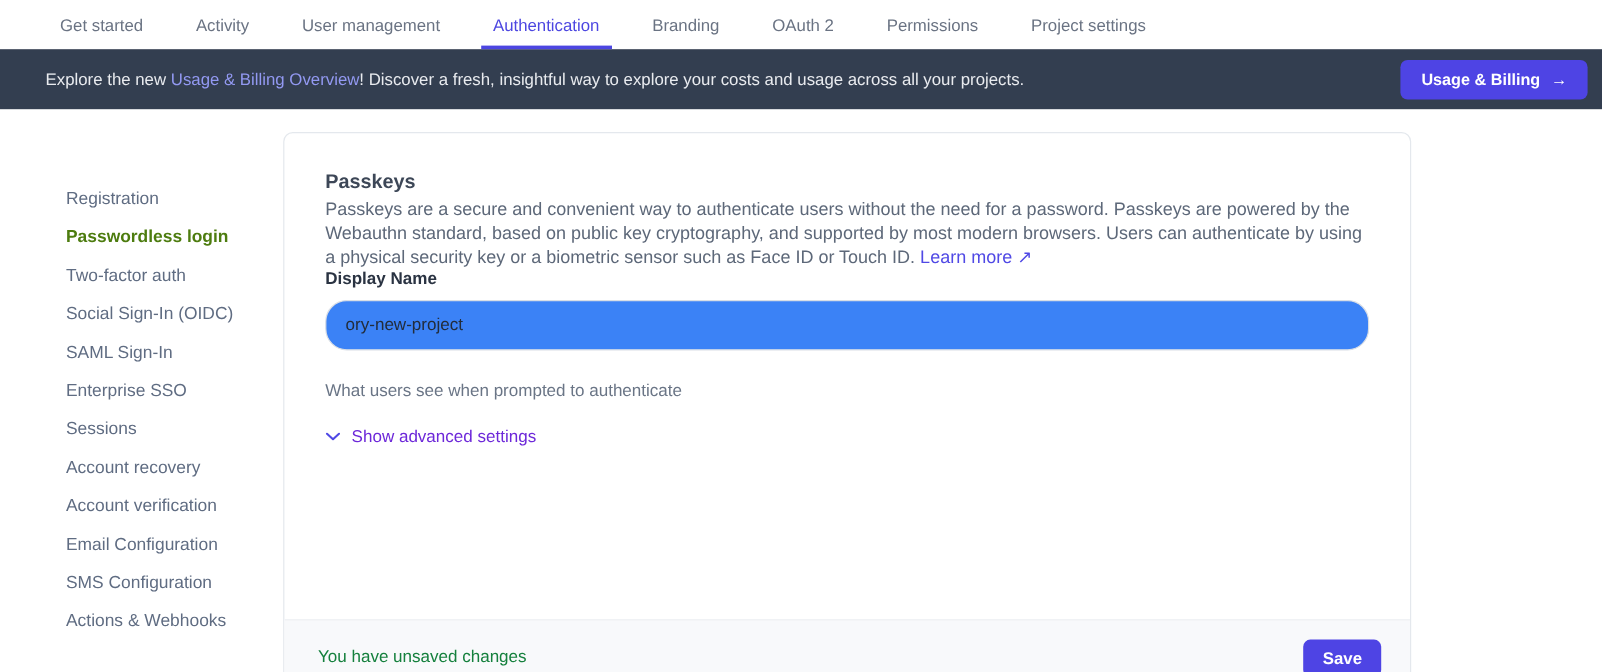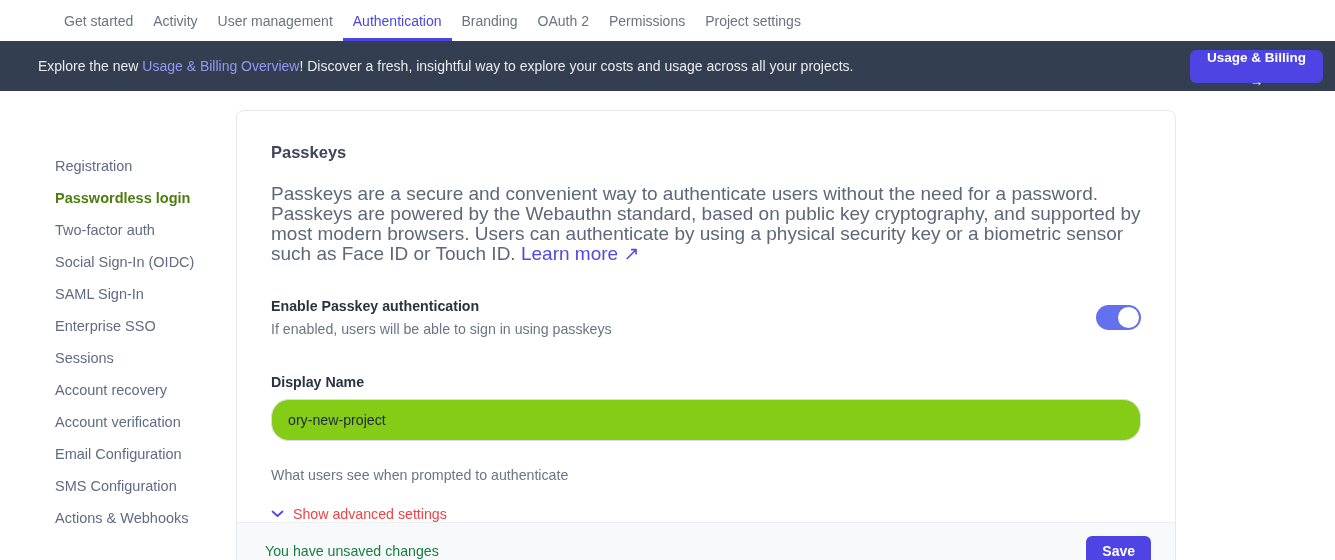"Get started" .topnav { gap: none -> 24px; padding-left: 54px -> 40px }
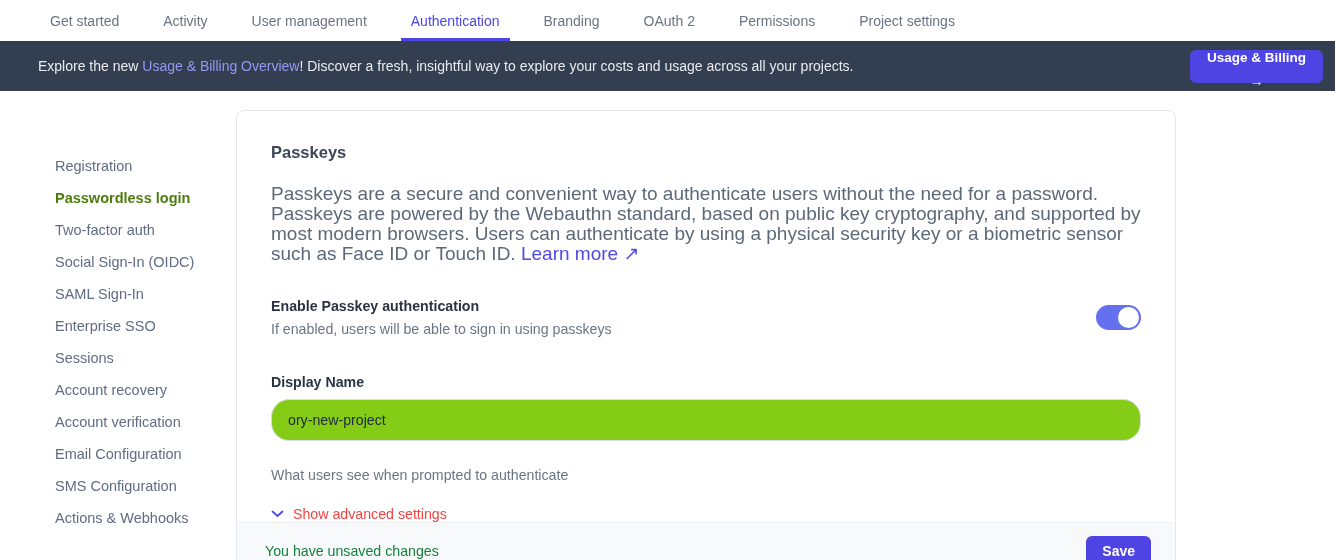"Usage & Billing" .banner .btn-primary { flex-direction: column -> none }
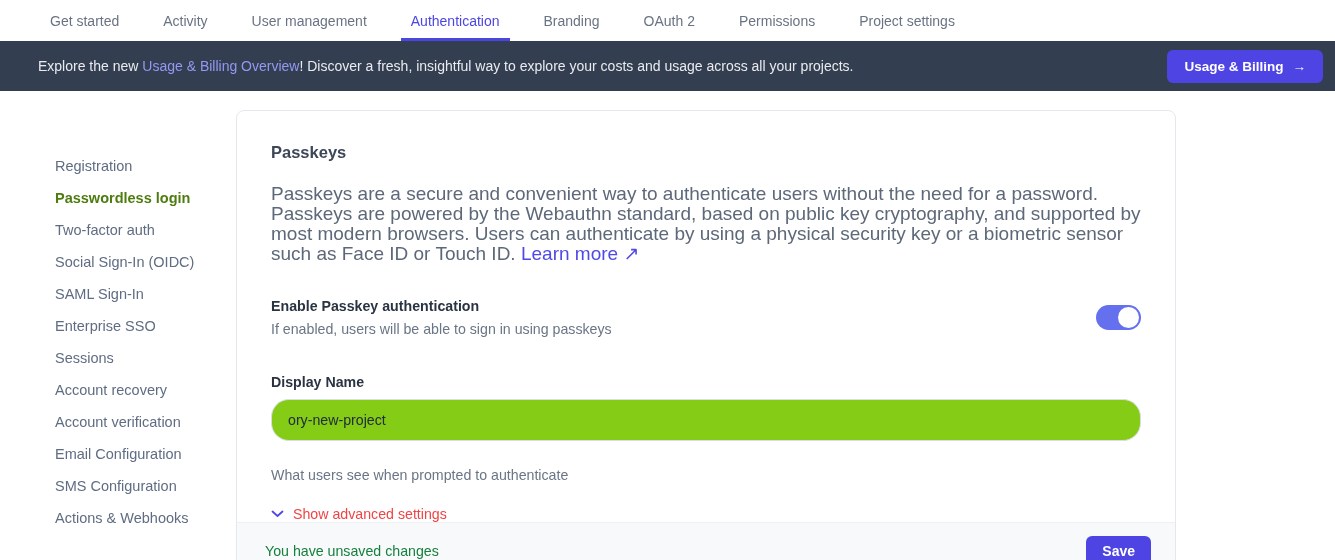"Passkeys" .card-title { margin-bottom: 22px -> 3px }
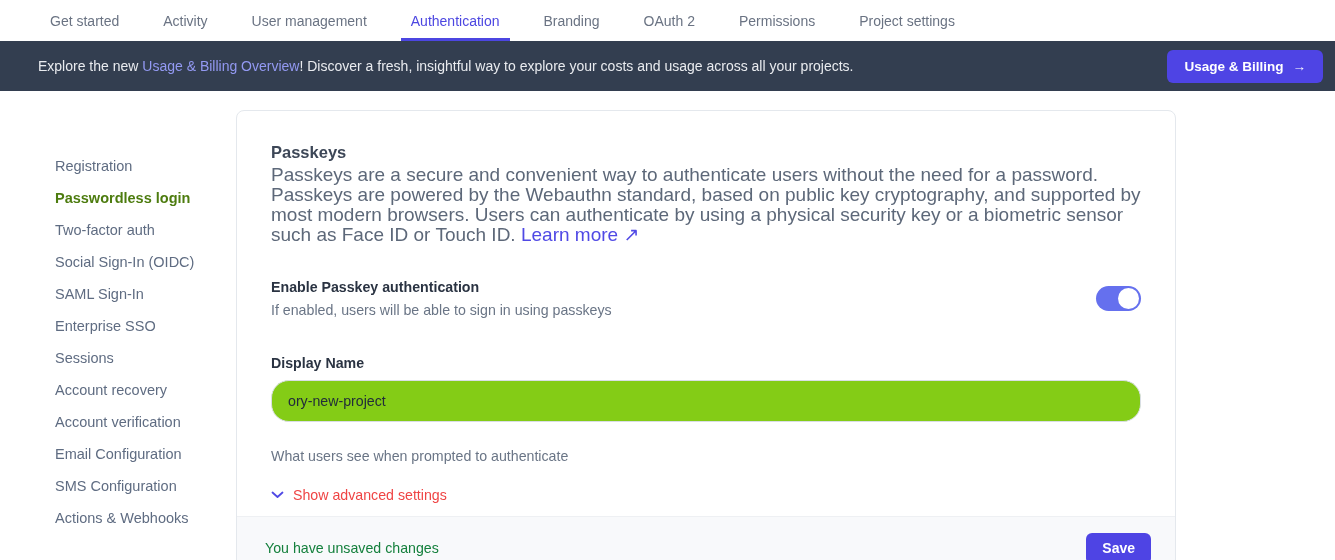"Passkeys are a secure and" .card-desc { font-size: 19px -> 15px; margin-bottom: 34px -> none }
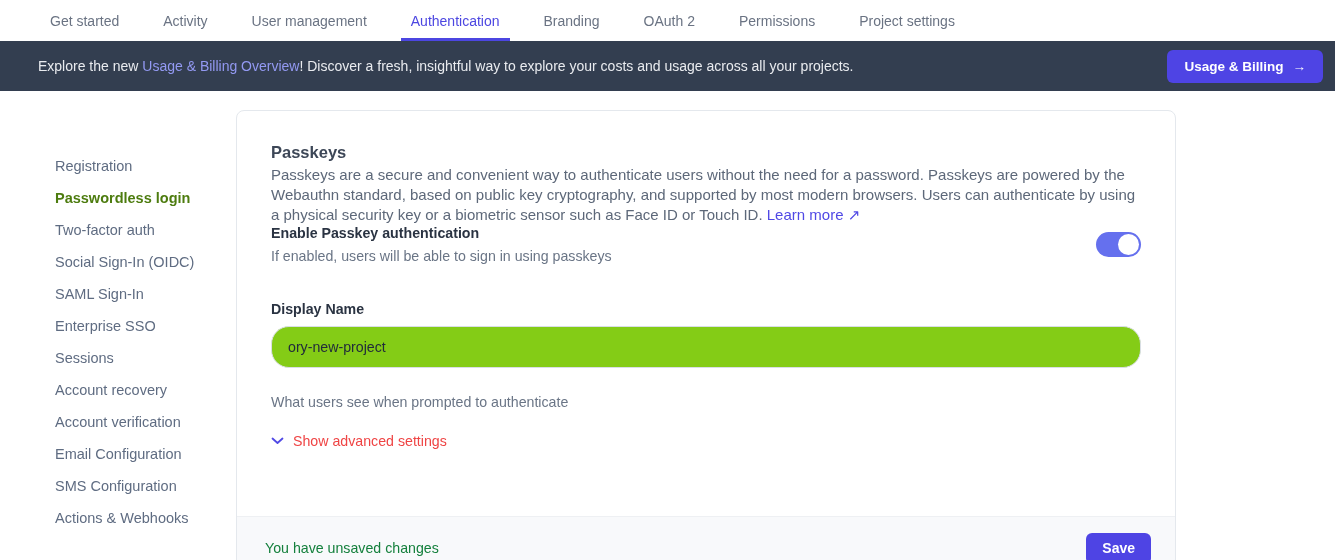"Enable Passkey authentication" div.enable-row { html: <div> <div> <div>Enable Passkey authentication</div> <div>If enabled, users will be able to sign in using passkeys</div> </div> <div> <div></div> </div> </div> -> none }
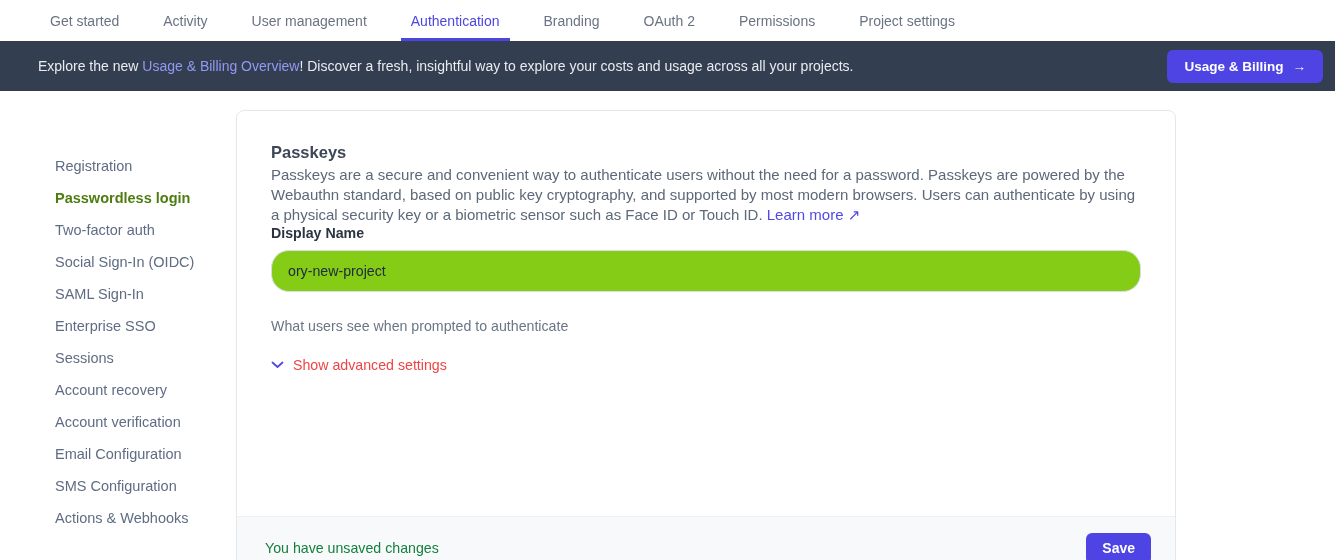"ory-new-project" .text-input { background: #84cc16 -> #3b82f6 }
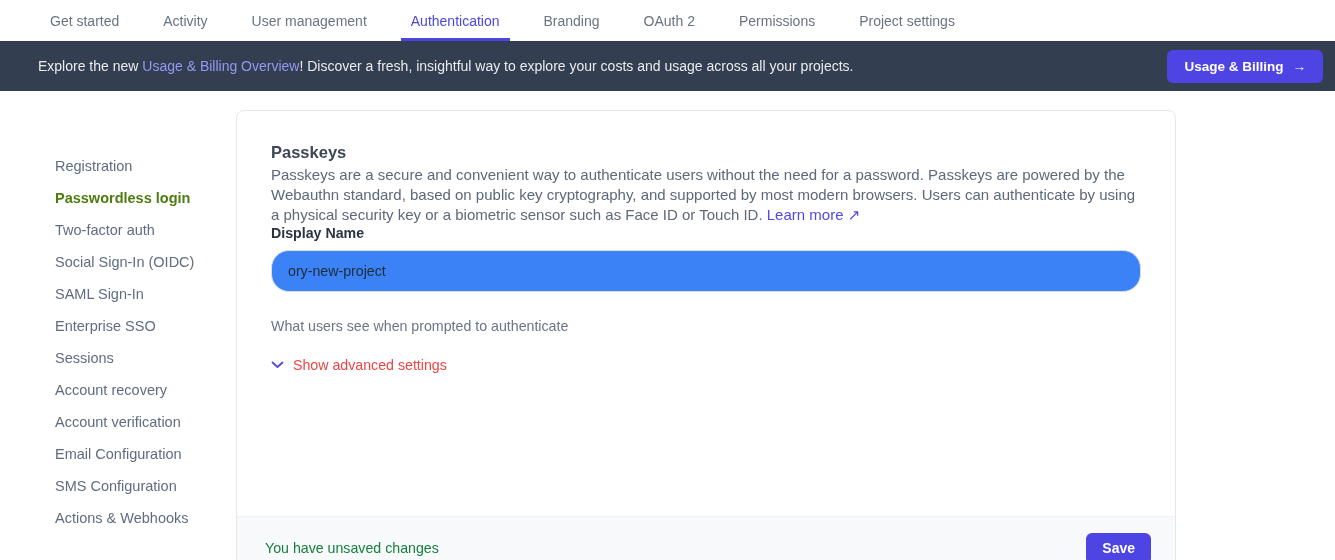"Show advanced settings" .advanced-link { color: #ef4444 -> #6d28d9 }
